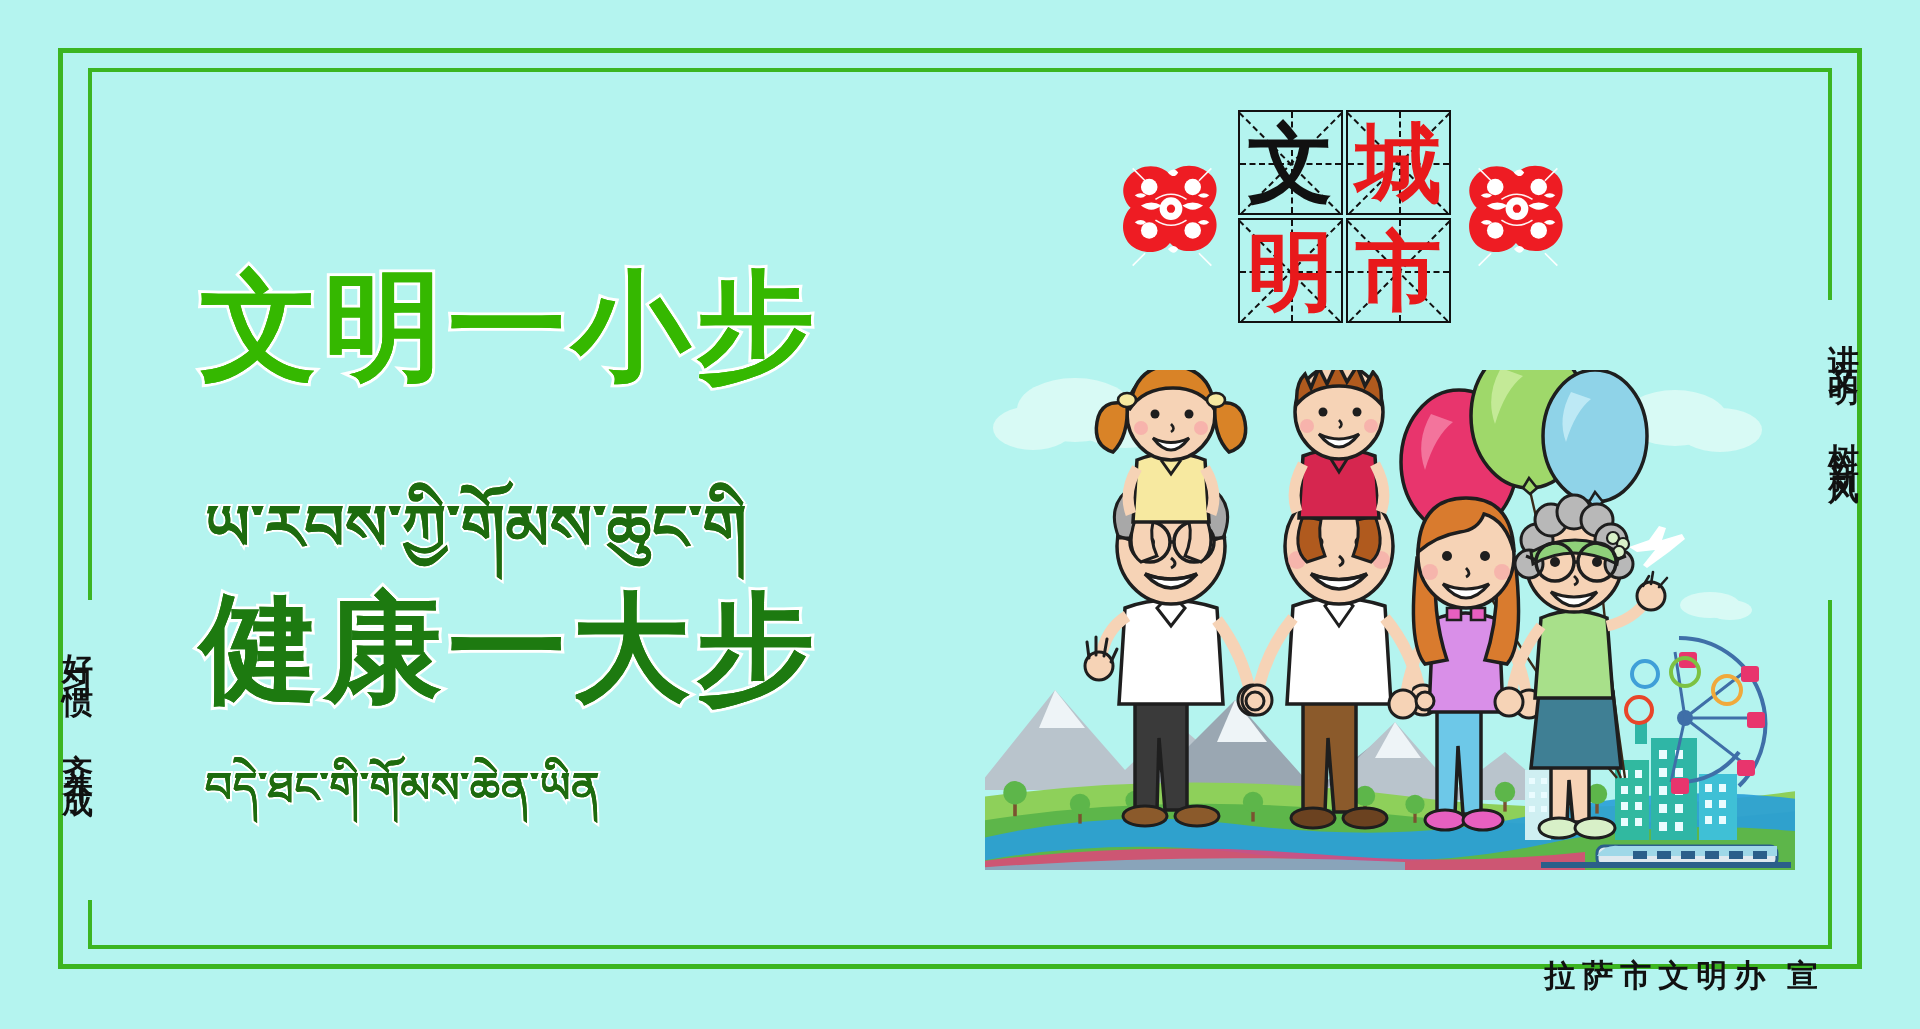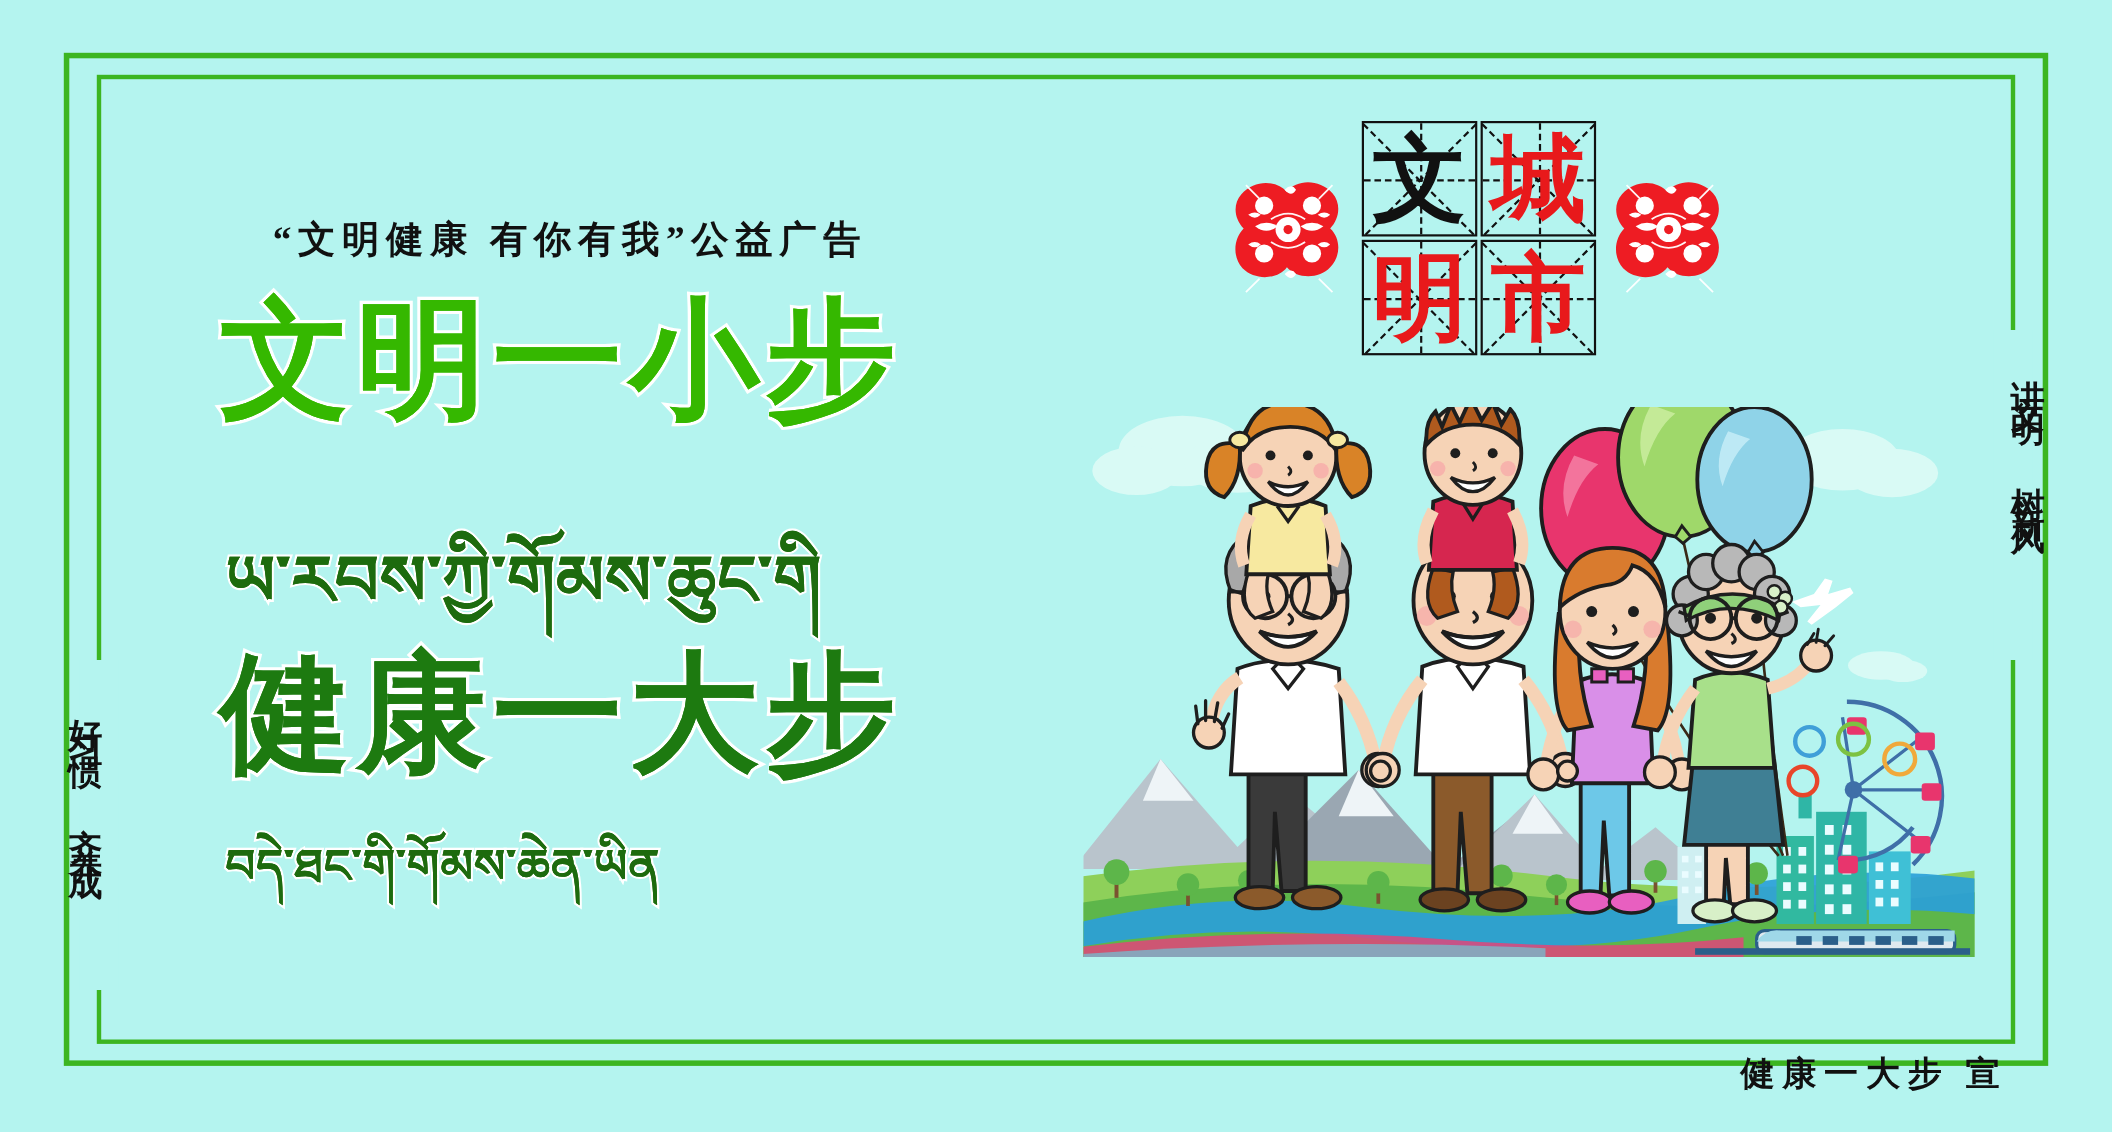"“文明健康 有你有我”公益广告" div.subtitle { html: <div>“文明健康 有你有我”公益广告</div> -> none }
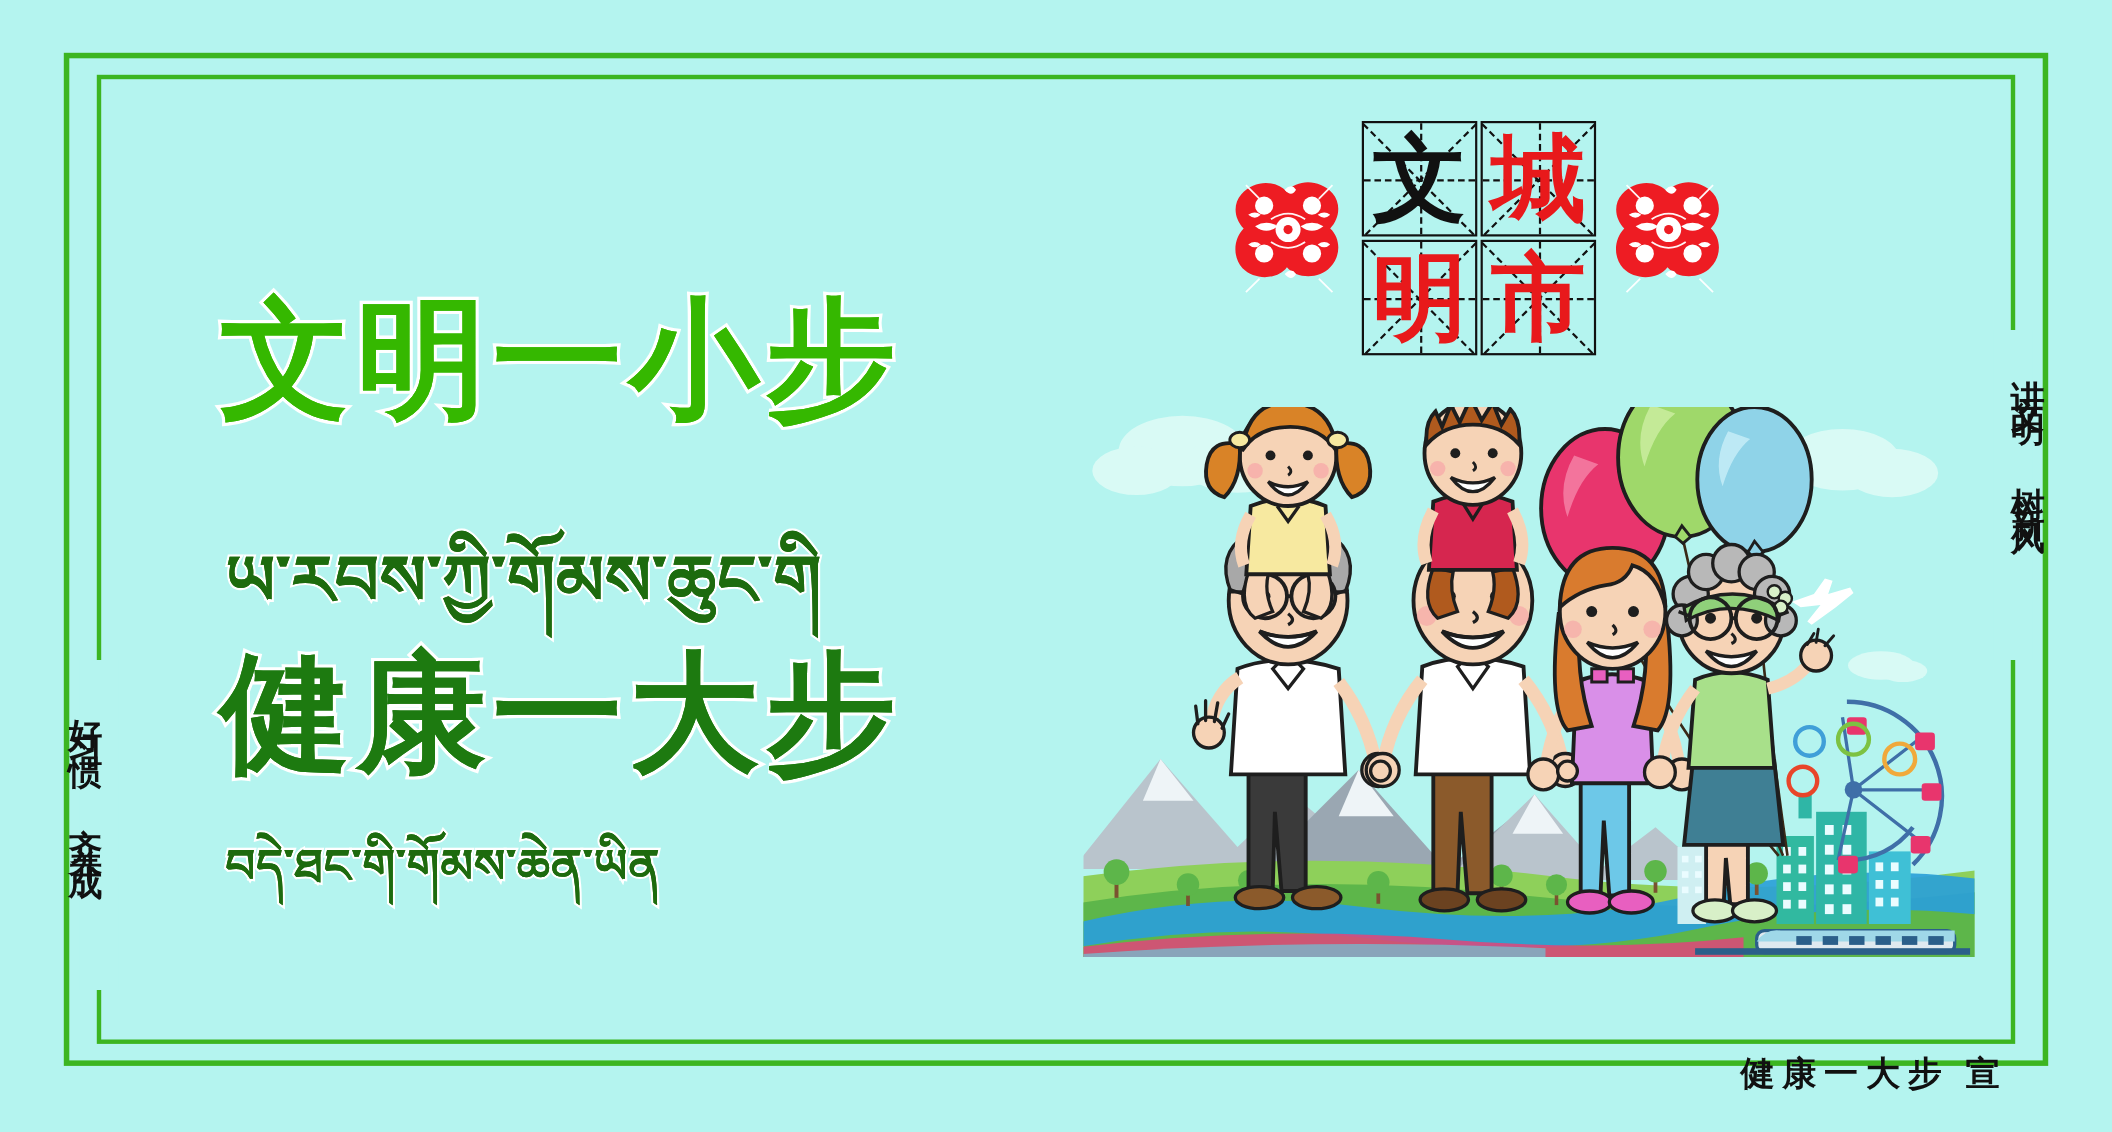"健康一大步 宣" div.signature { text: 健康一大步 -> 拉萨市文明办 }
